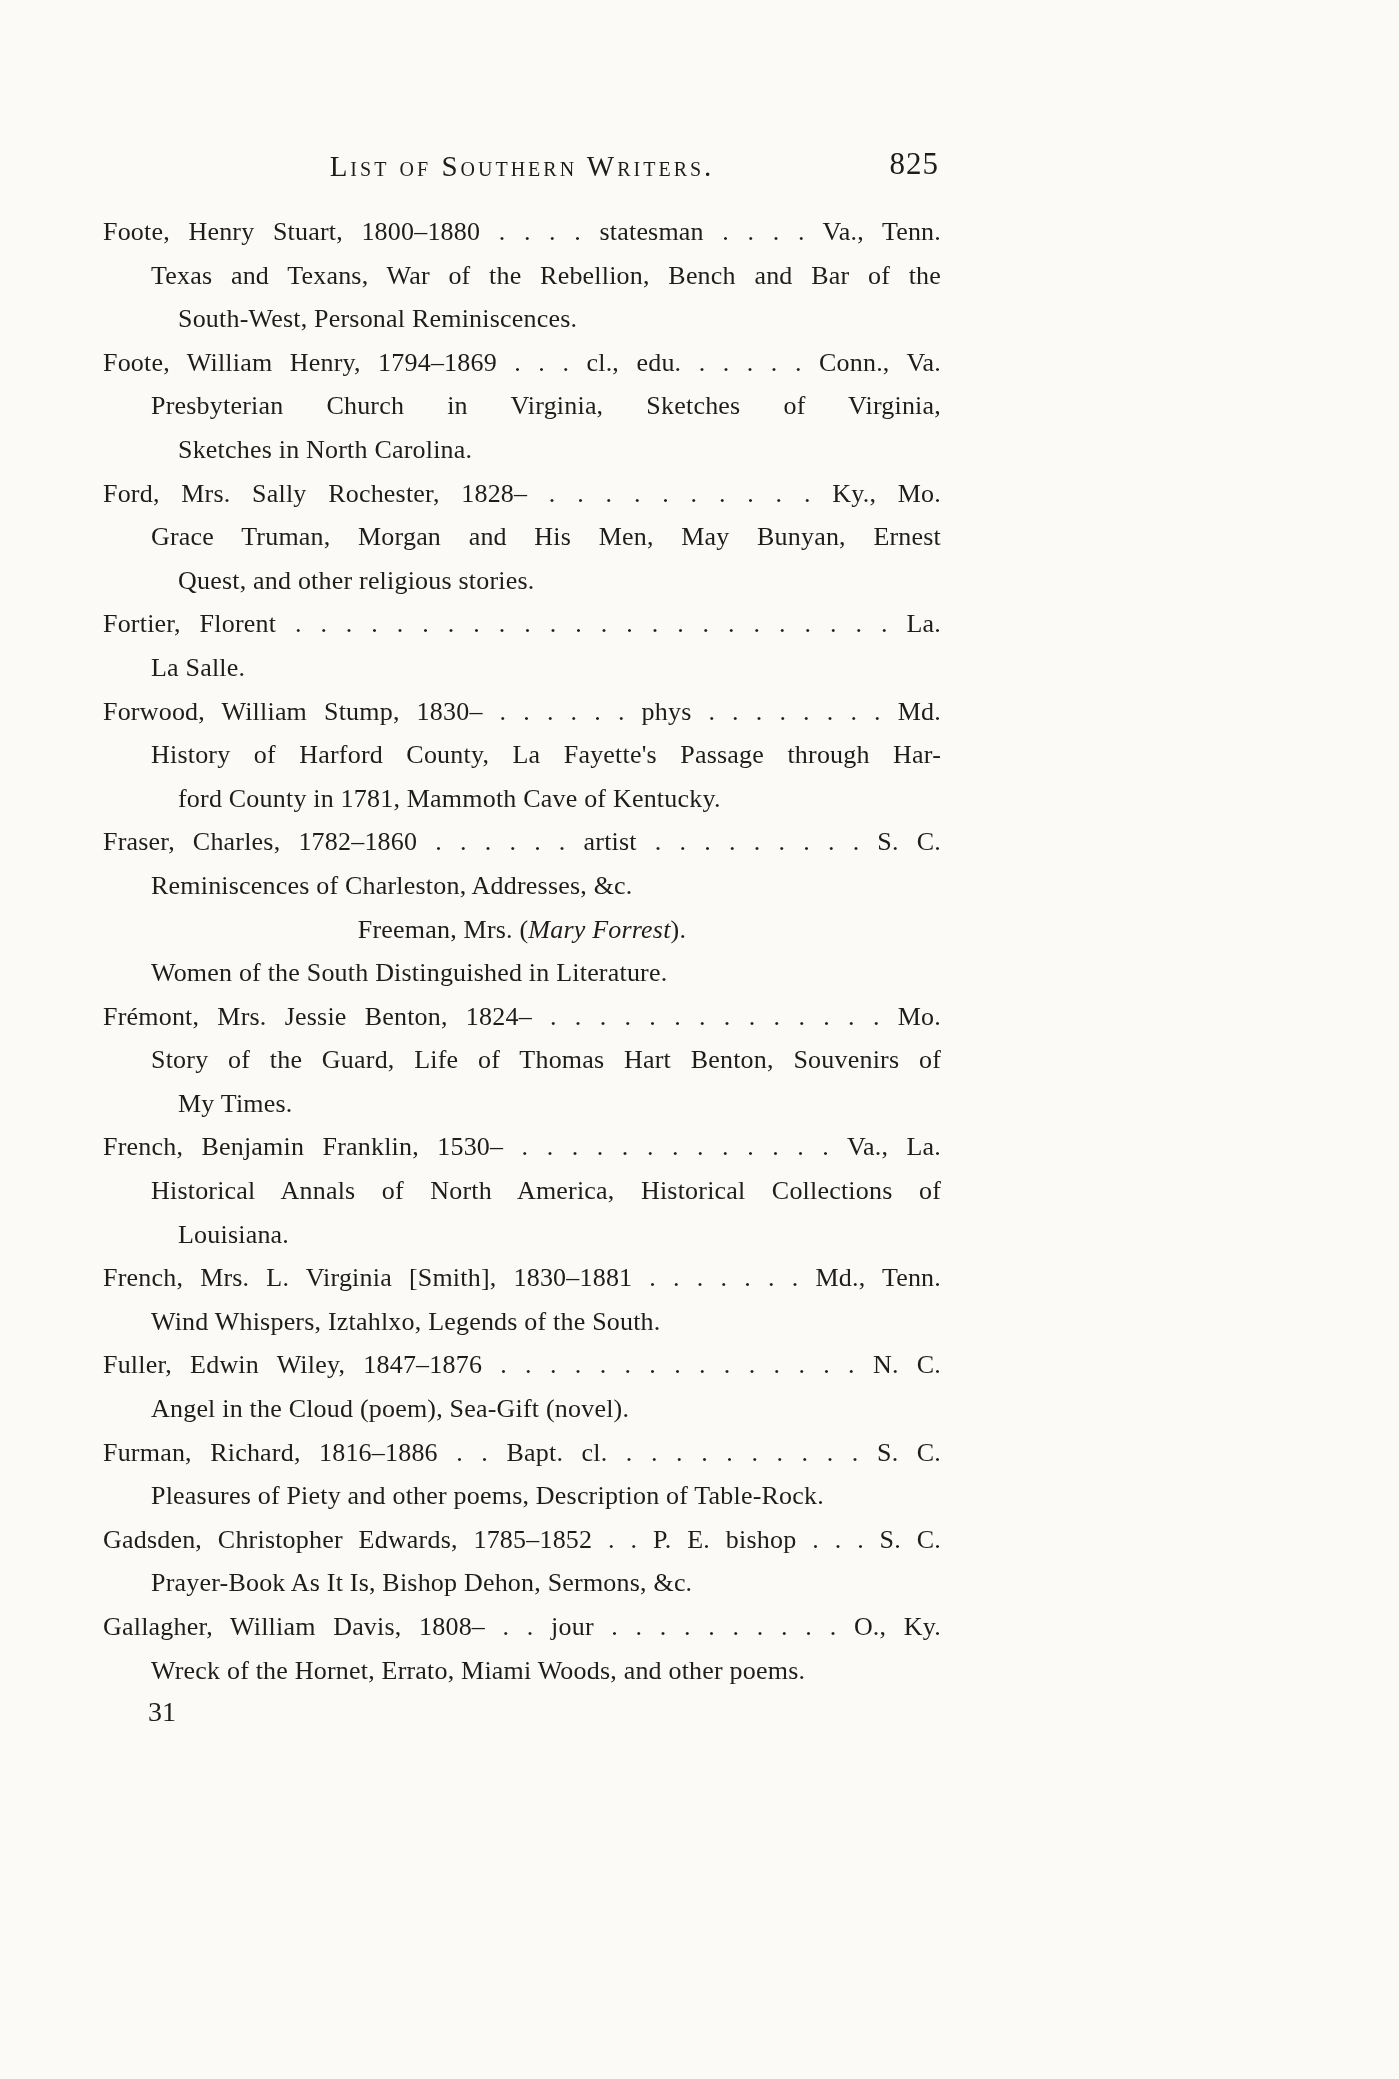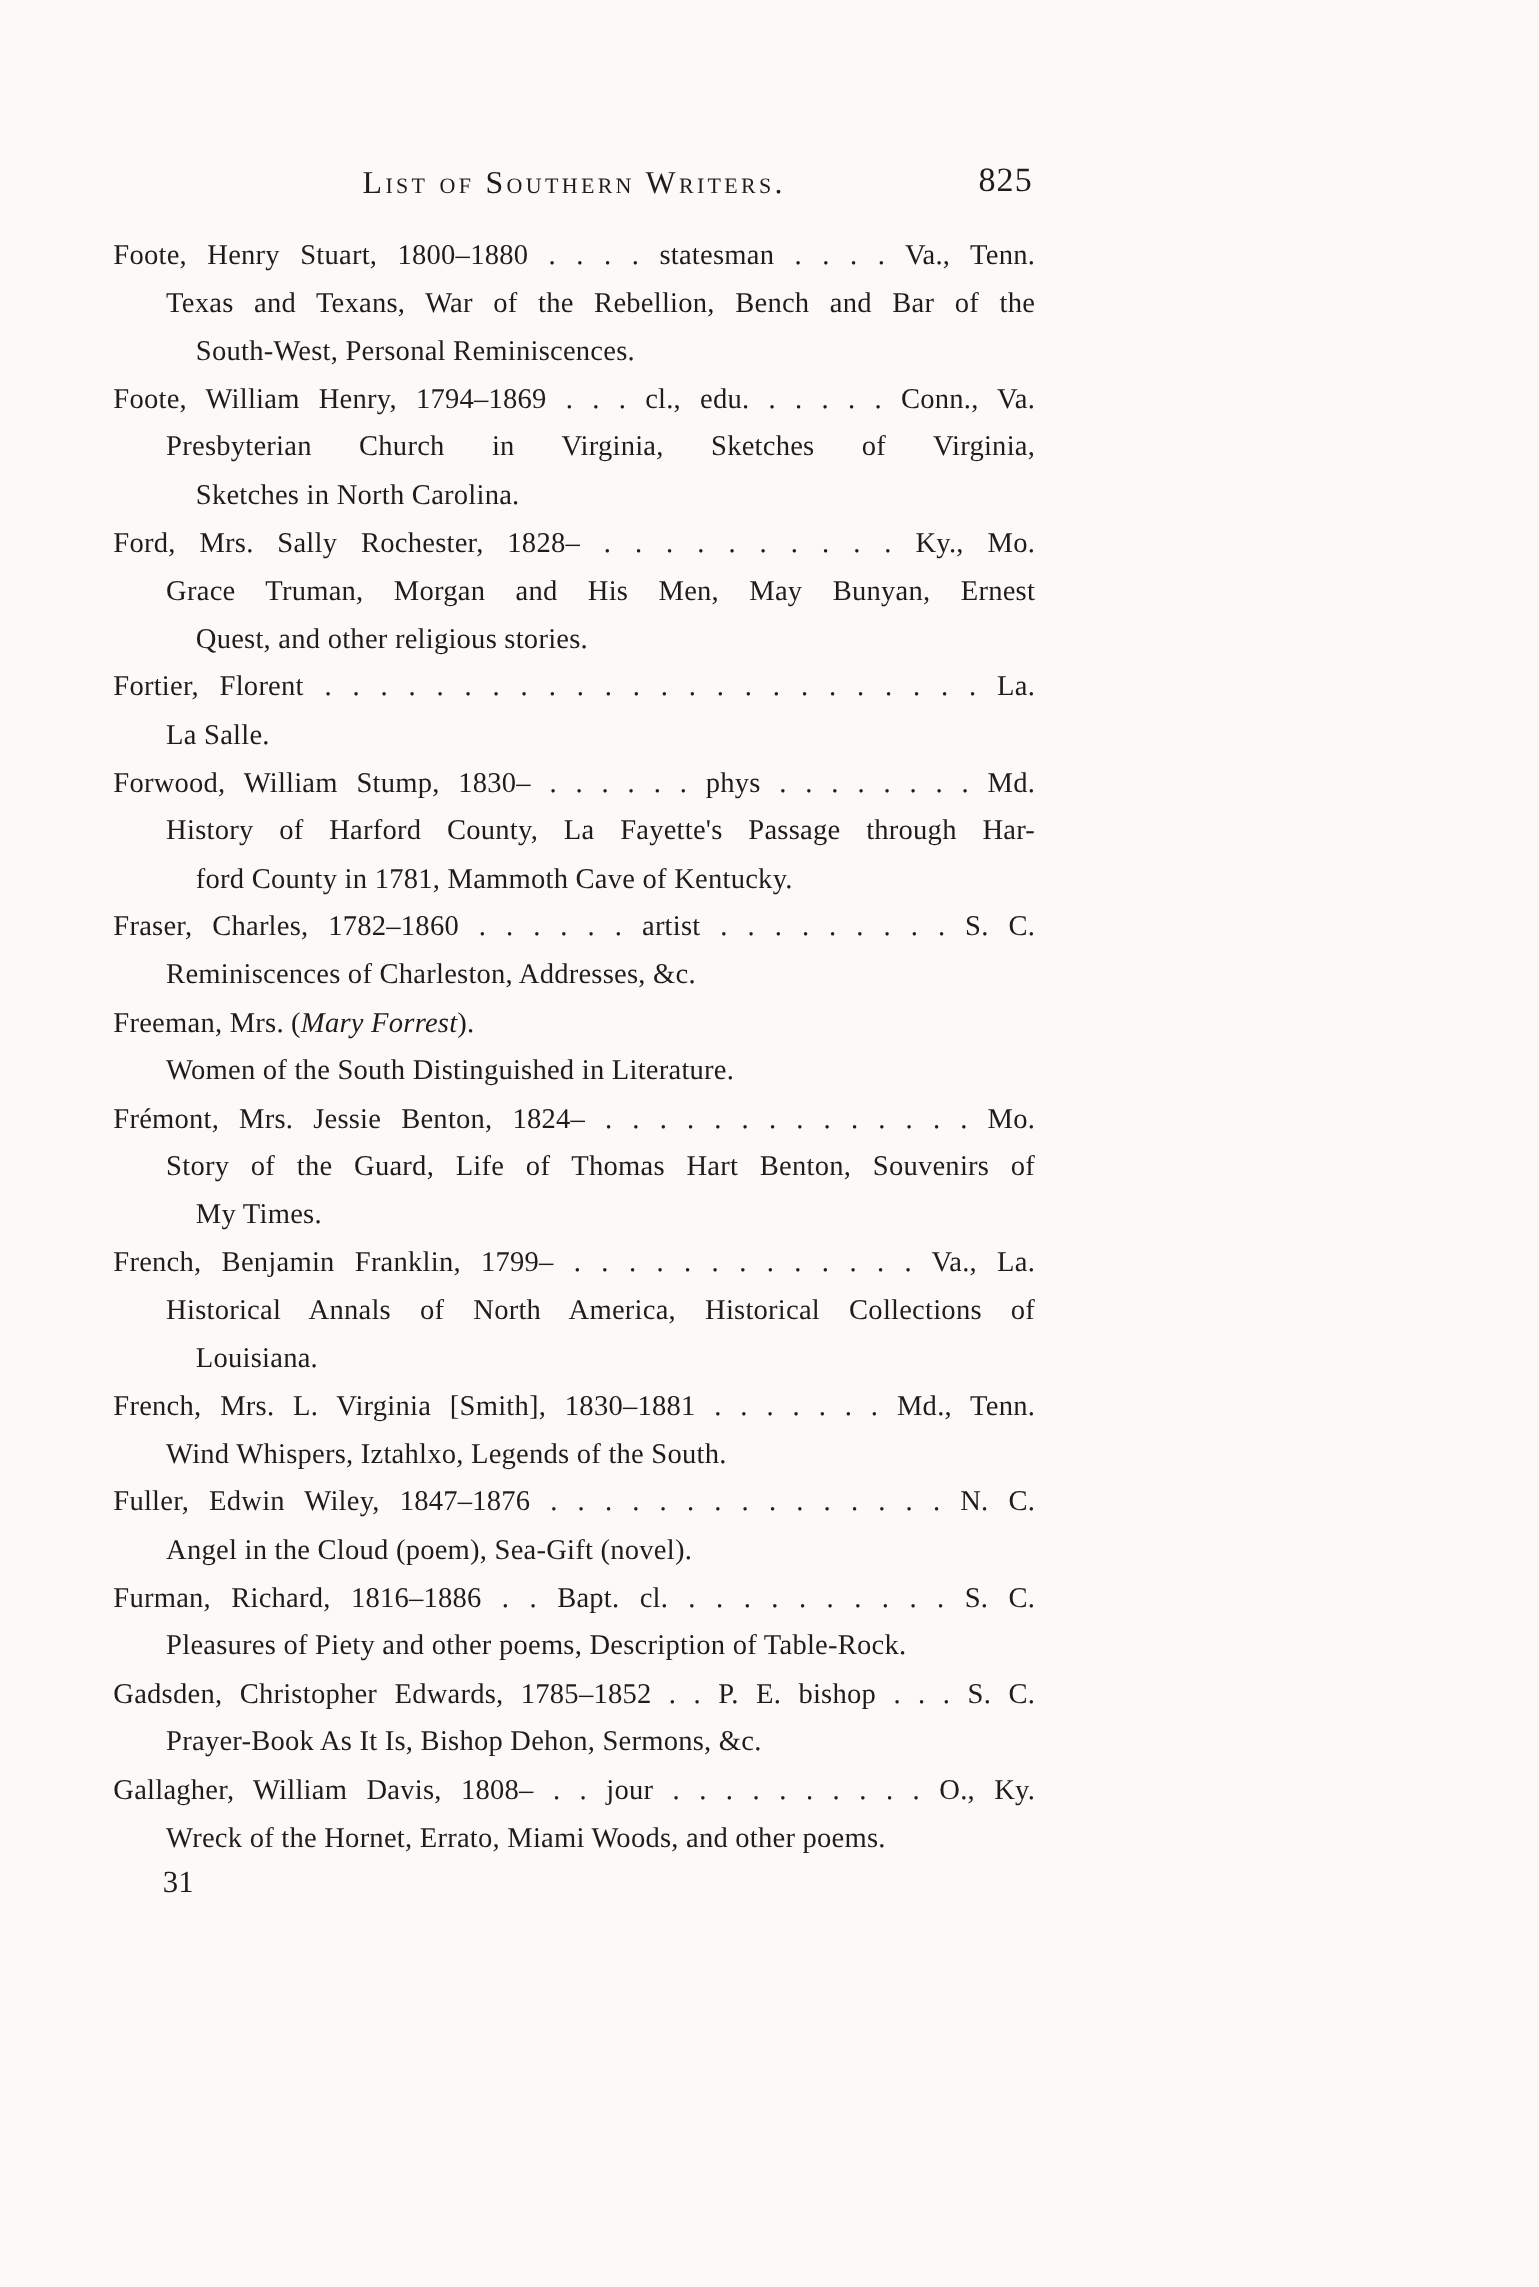"Freeman, Mrs. (Mary Forrest)." .head { text-align: none -> center }
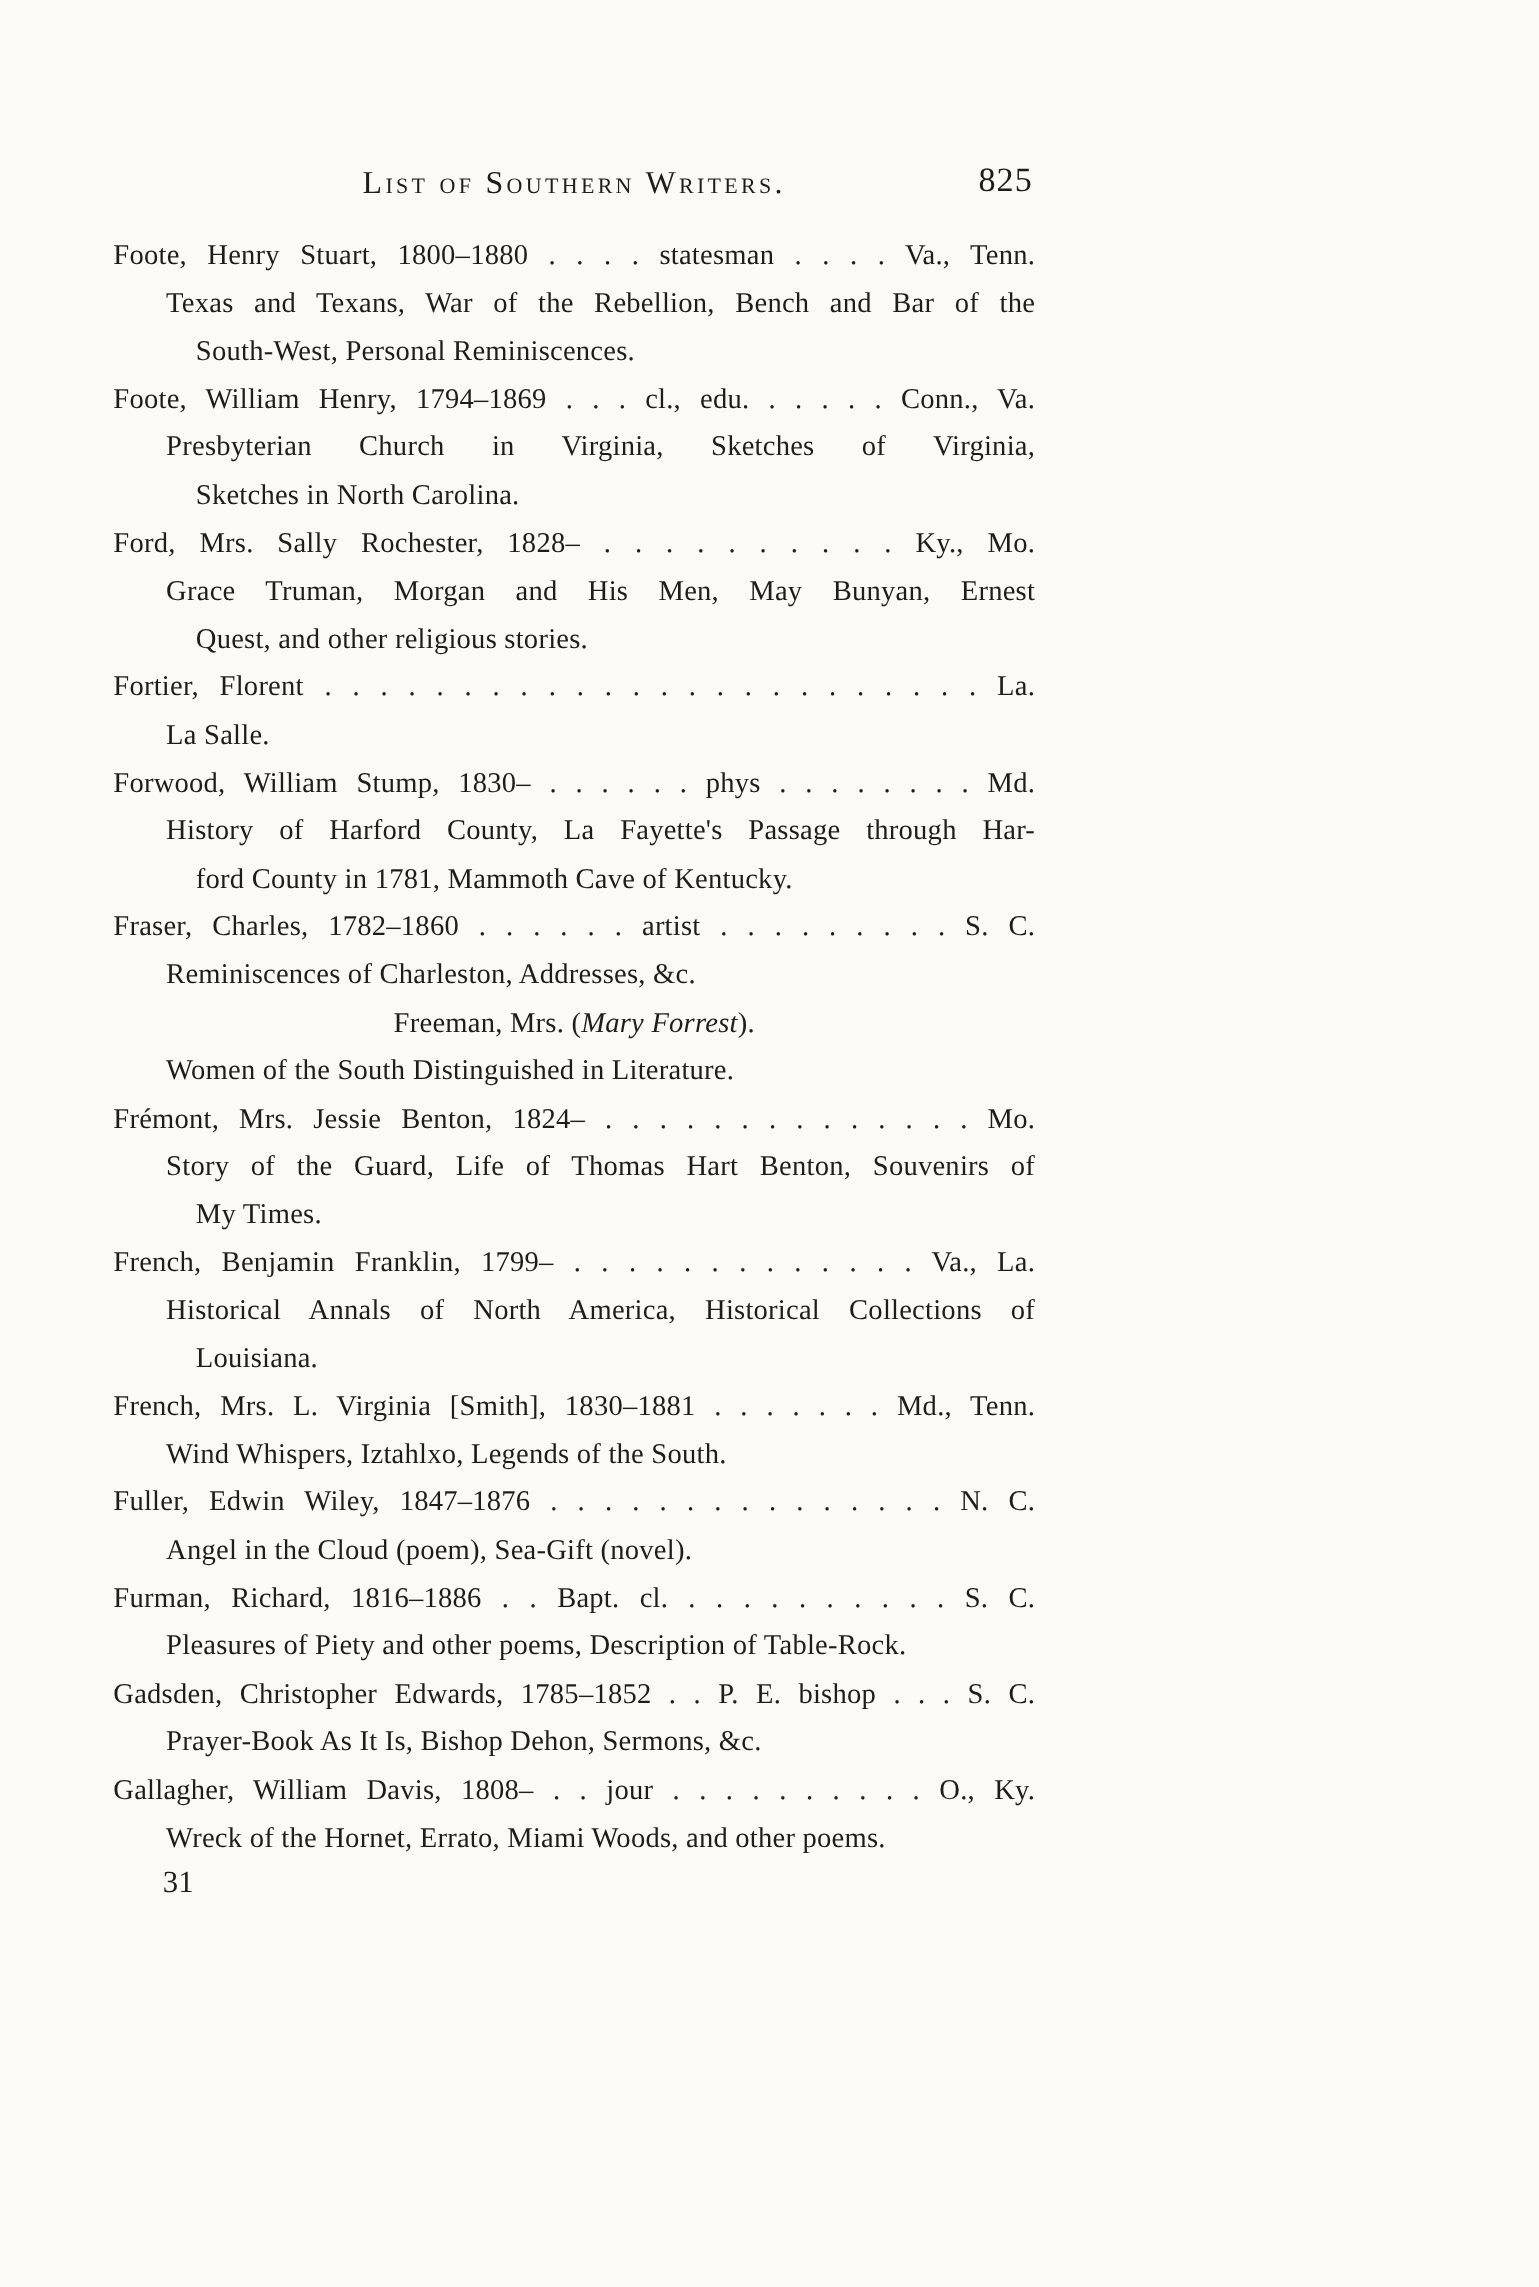"French, Benjamin Franklin, 1799– ." div.line { text: 1799 -> 1530 }
